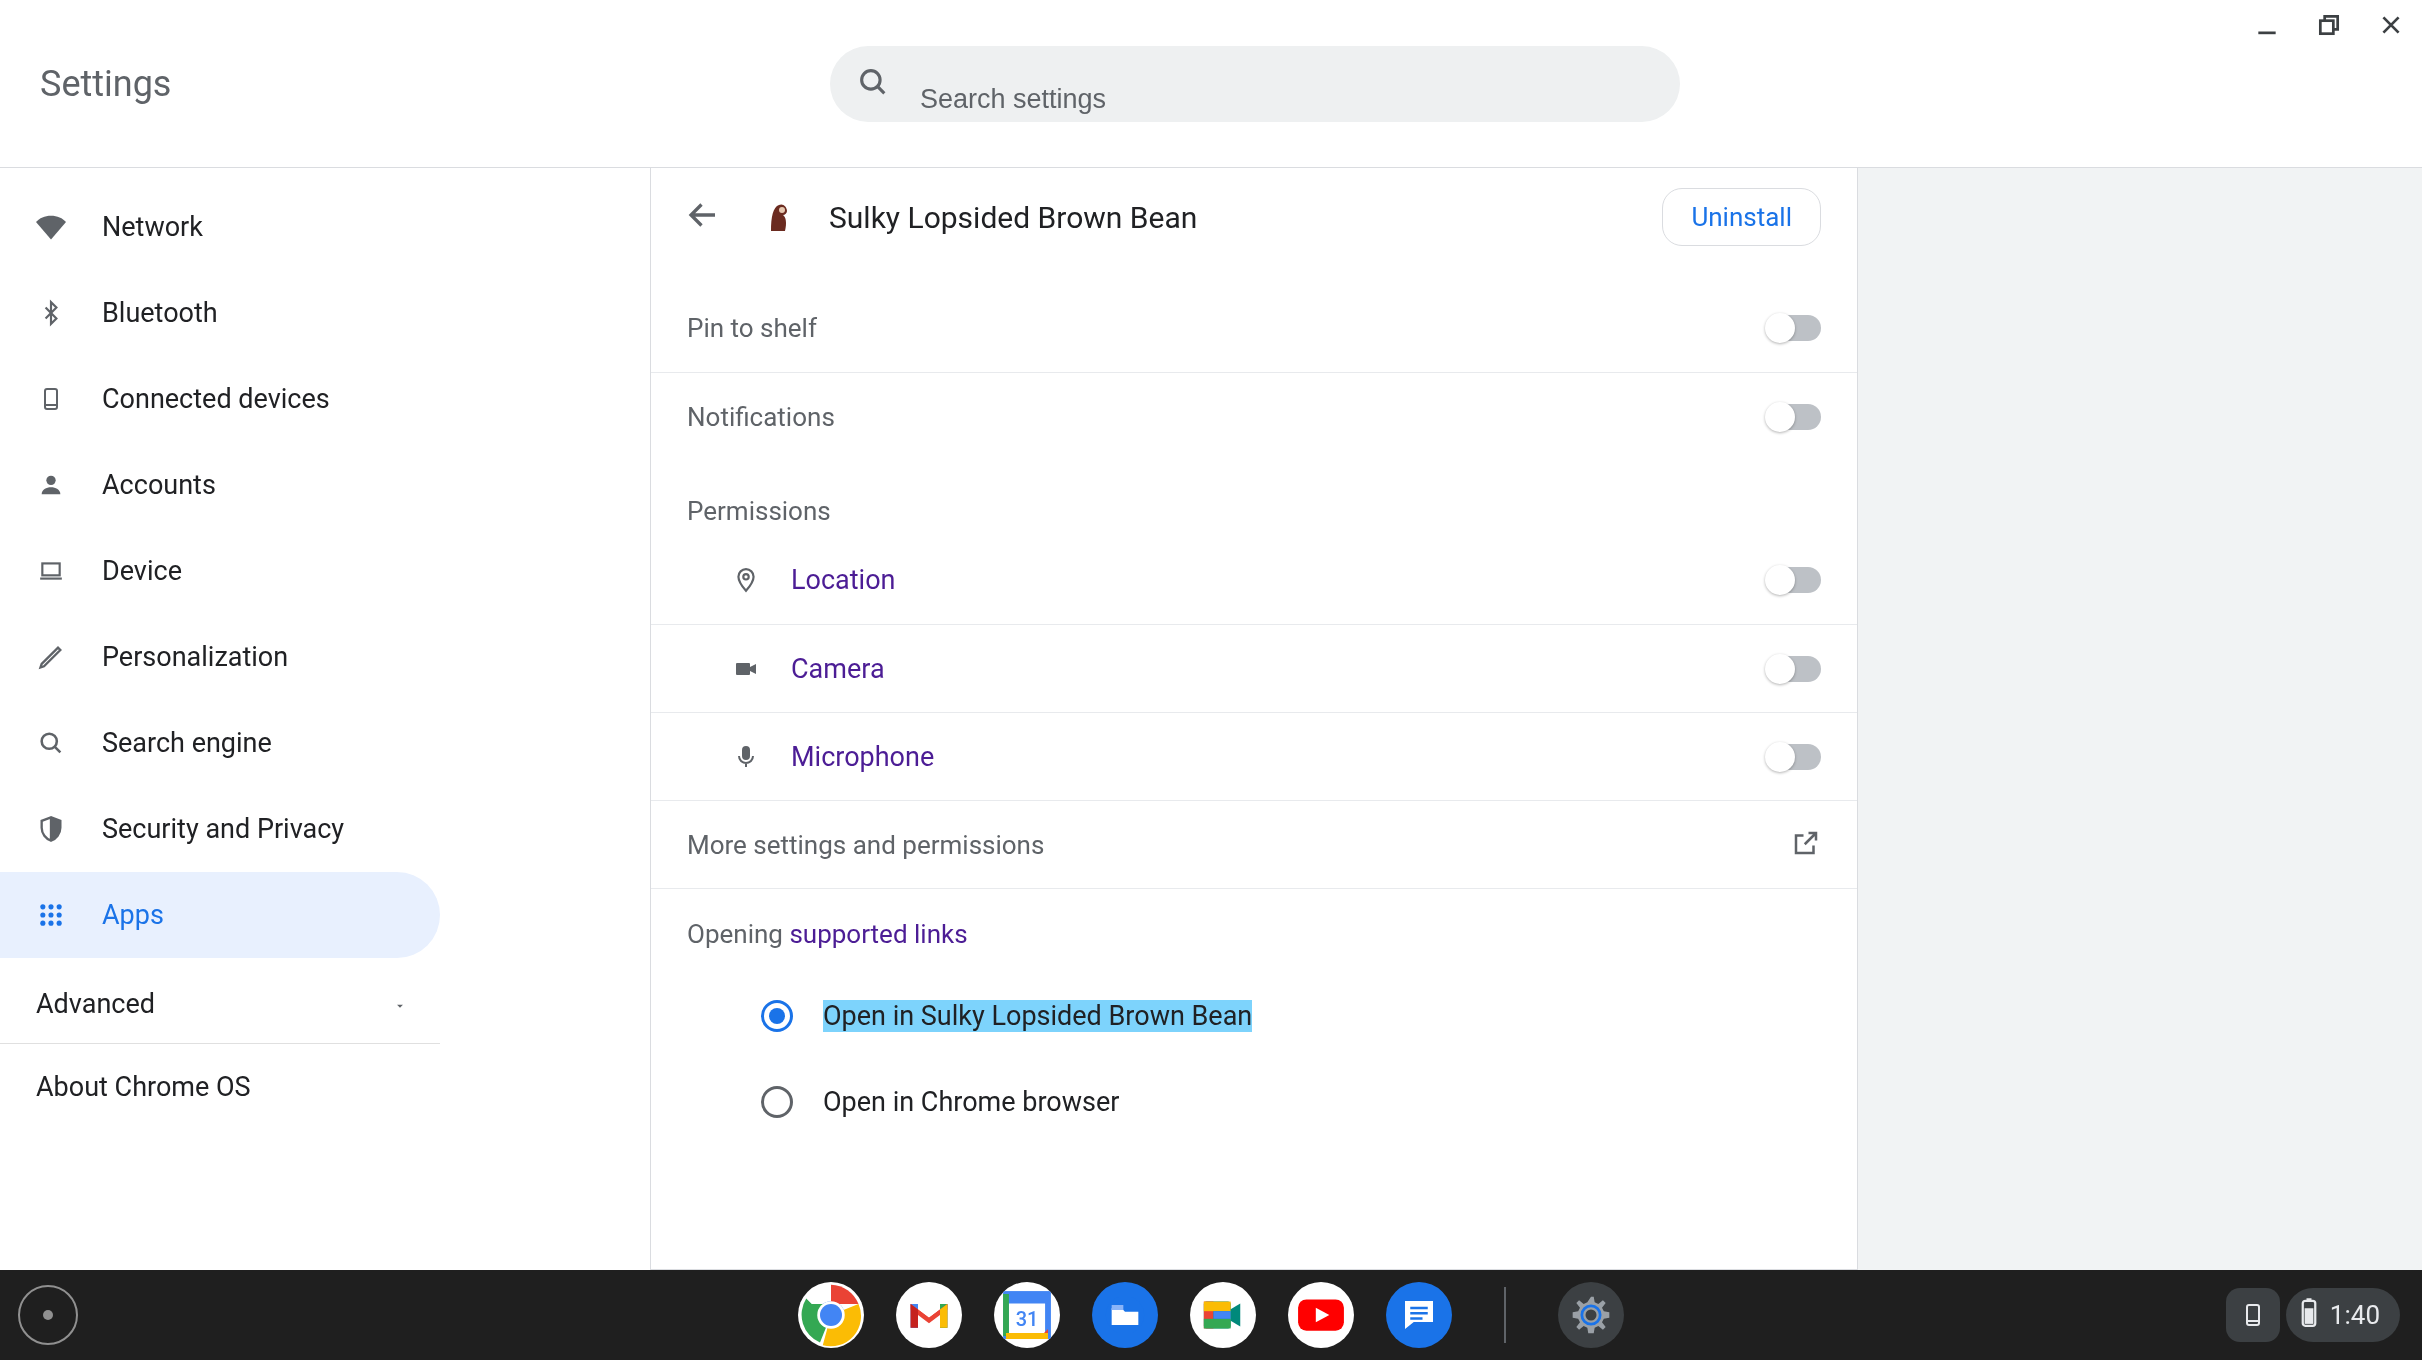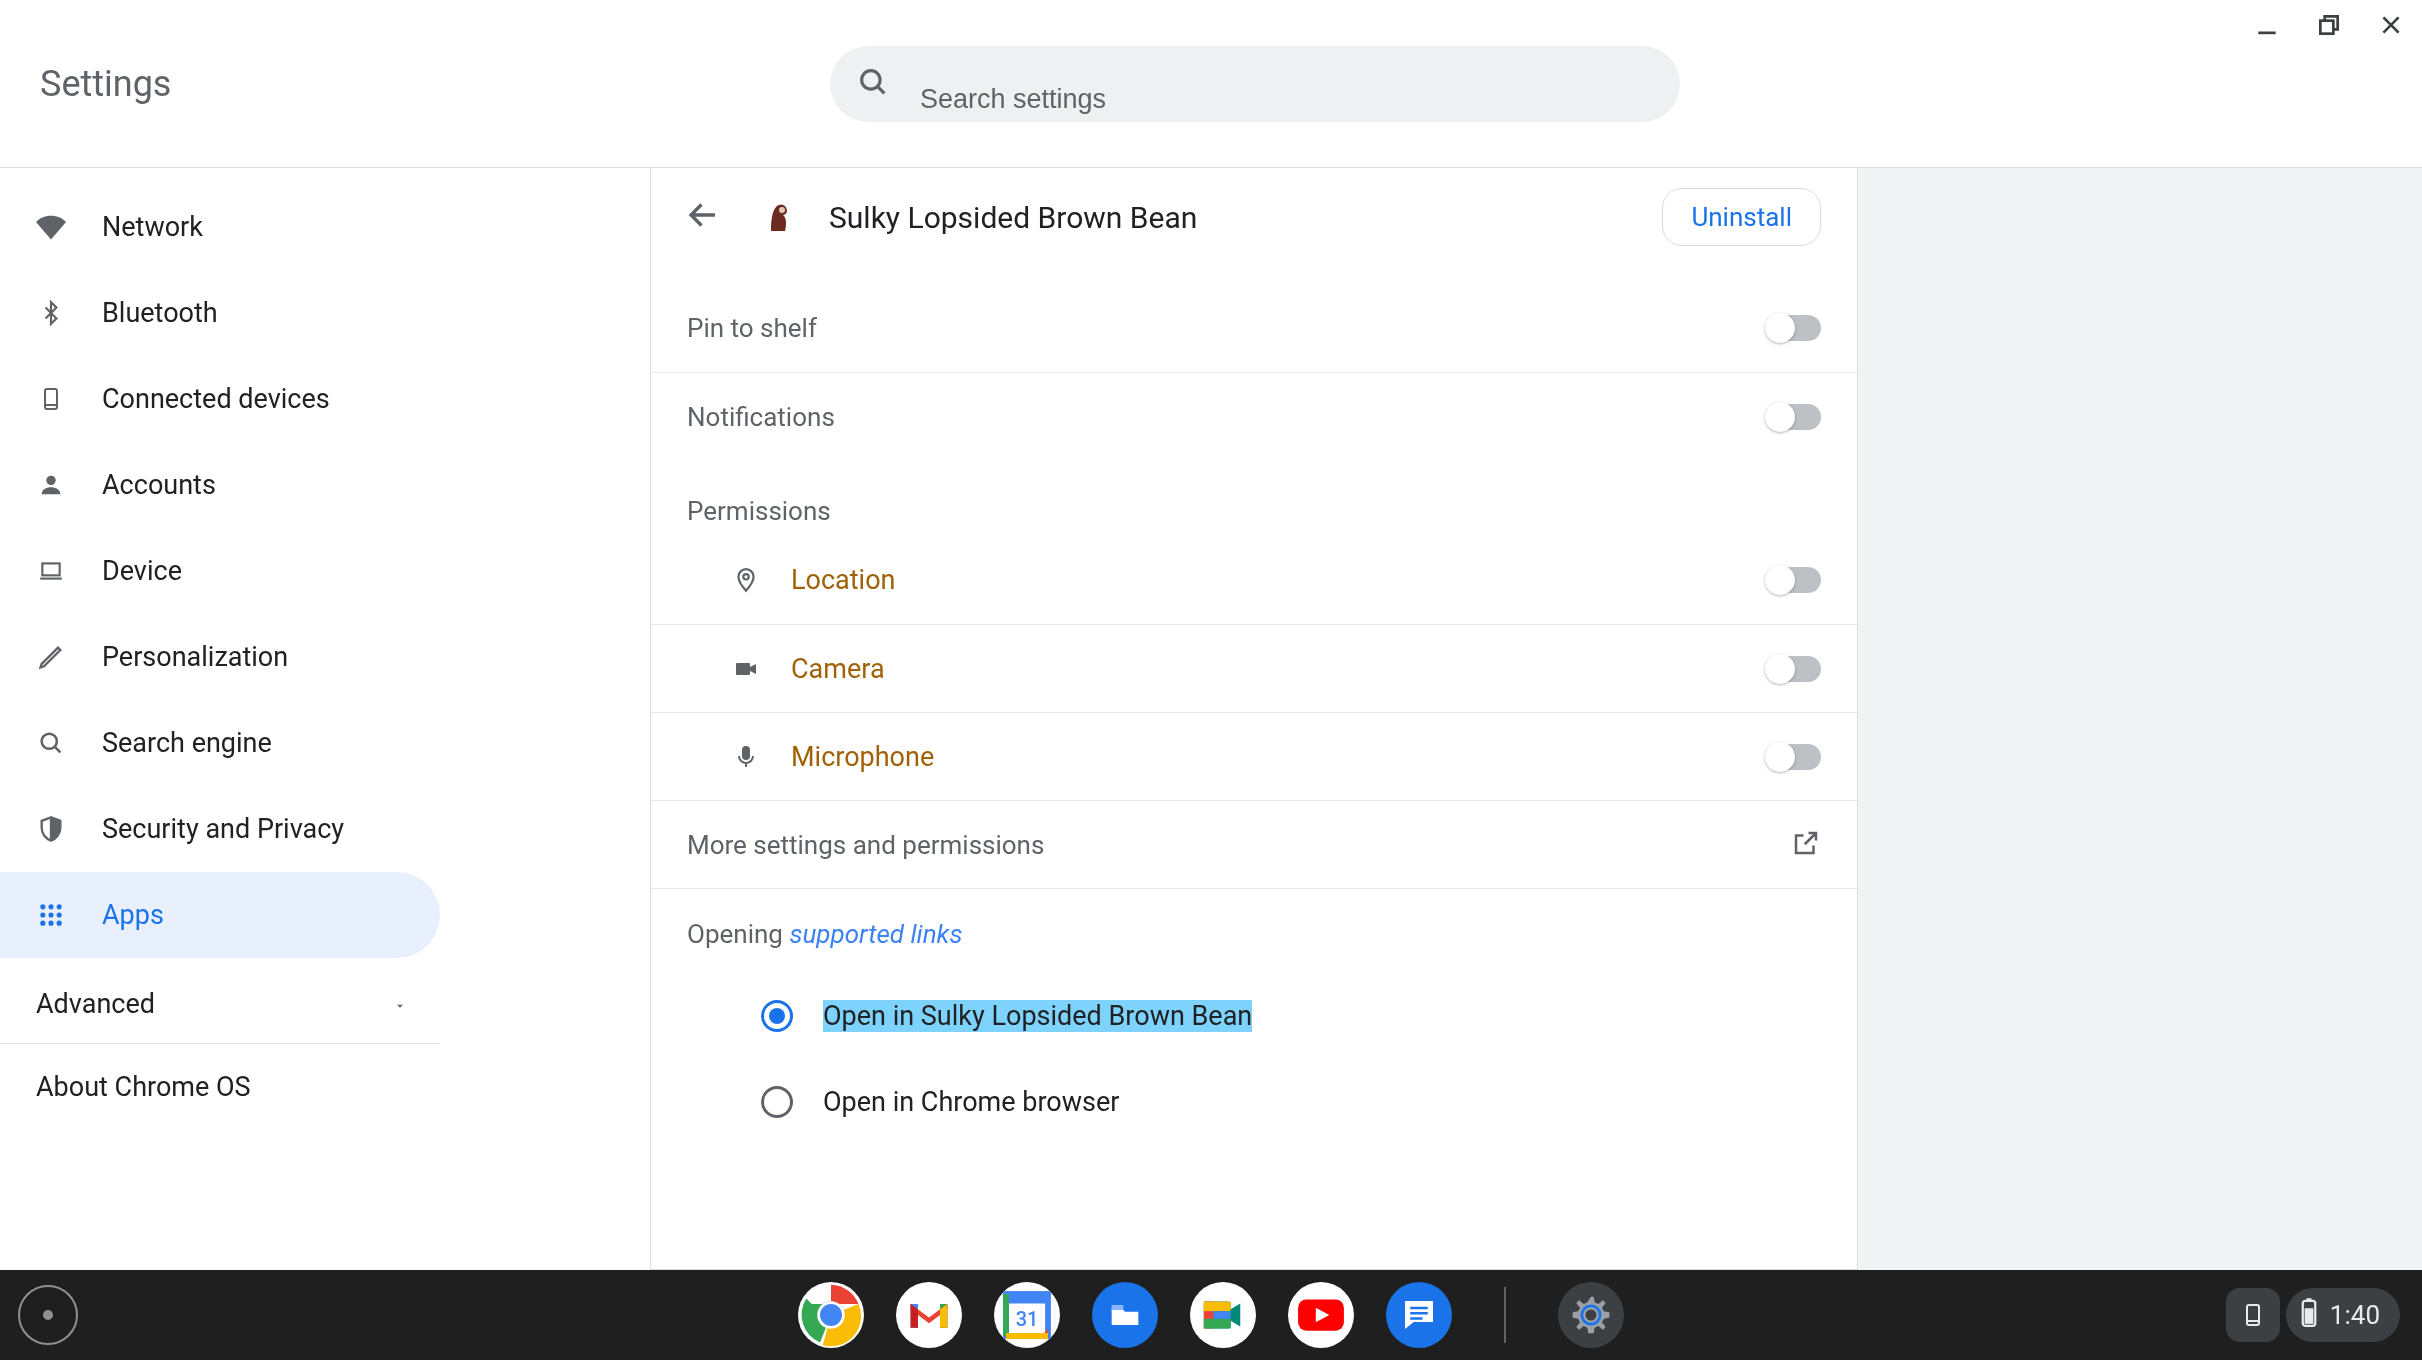"Location" .perm-label { color: #a16207 -> #4c1d95 }
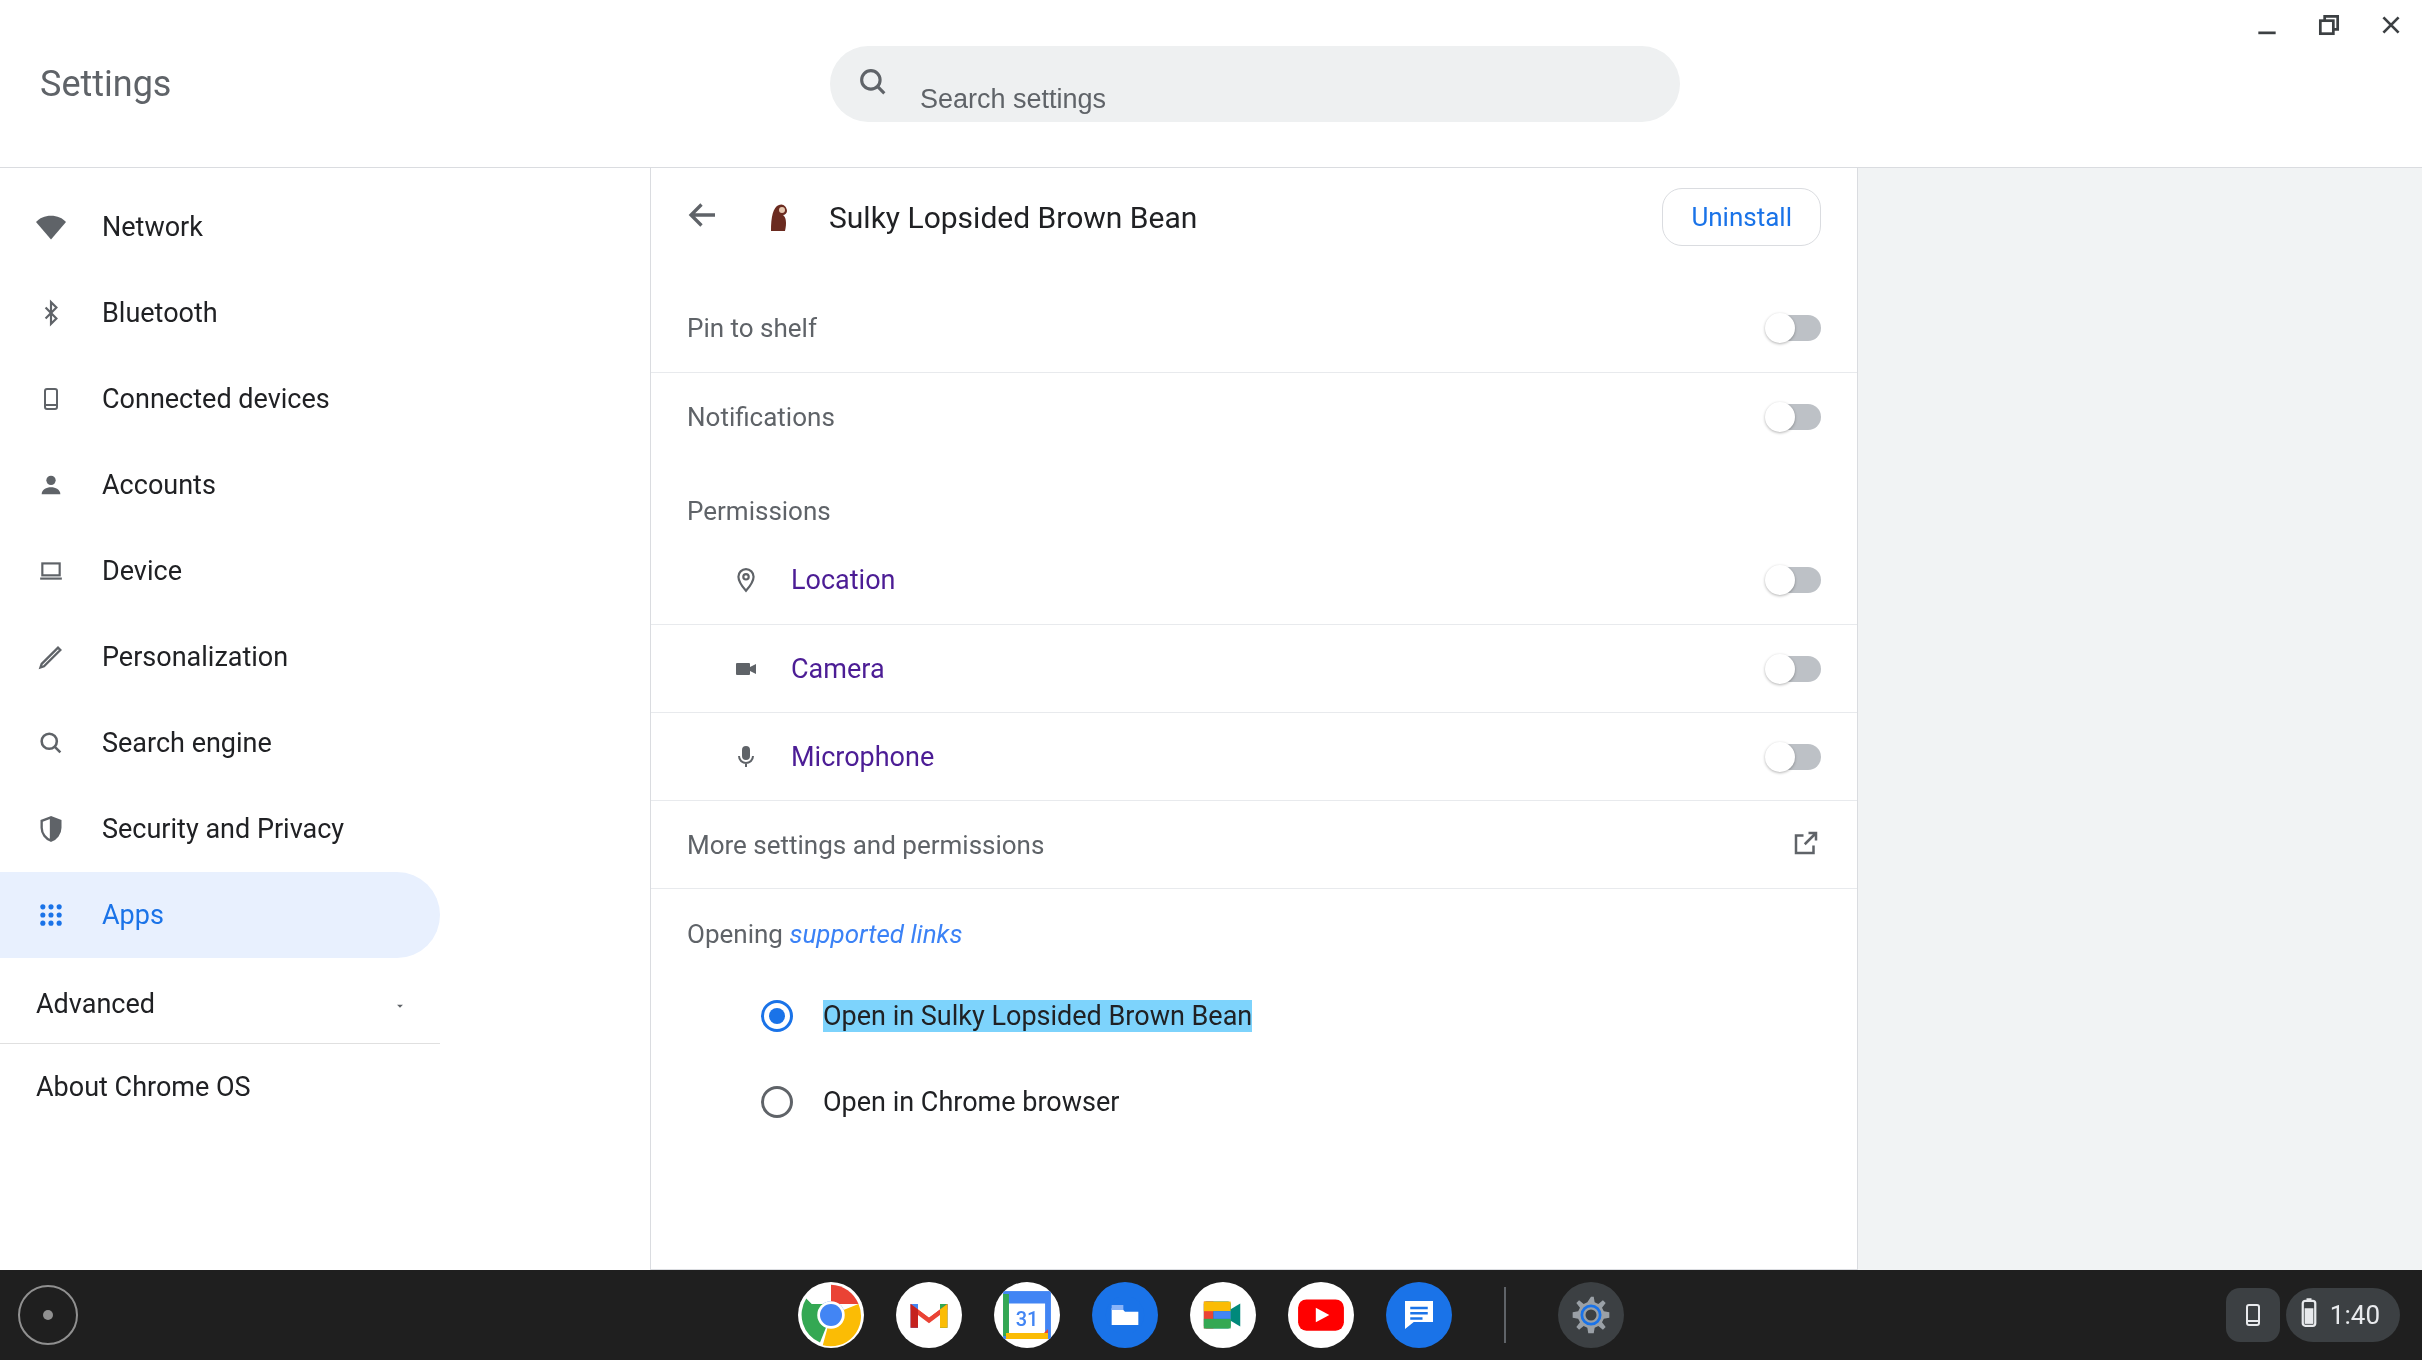"supported links" .links-heading a { color: #3b82f6 -> #4c1d95; font-style: italic -> none }
